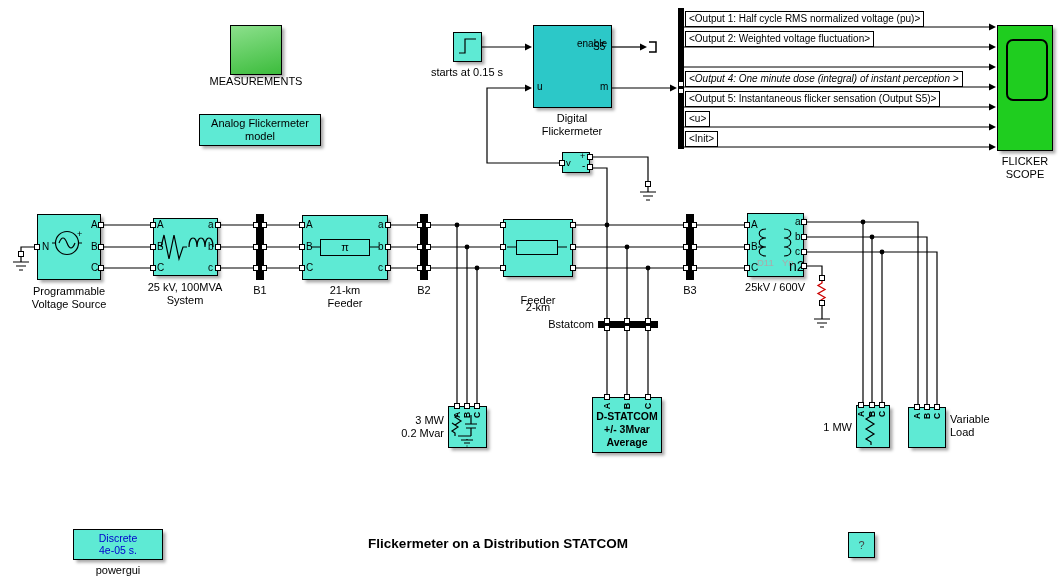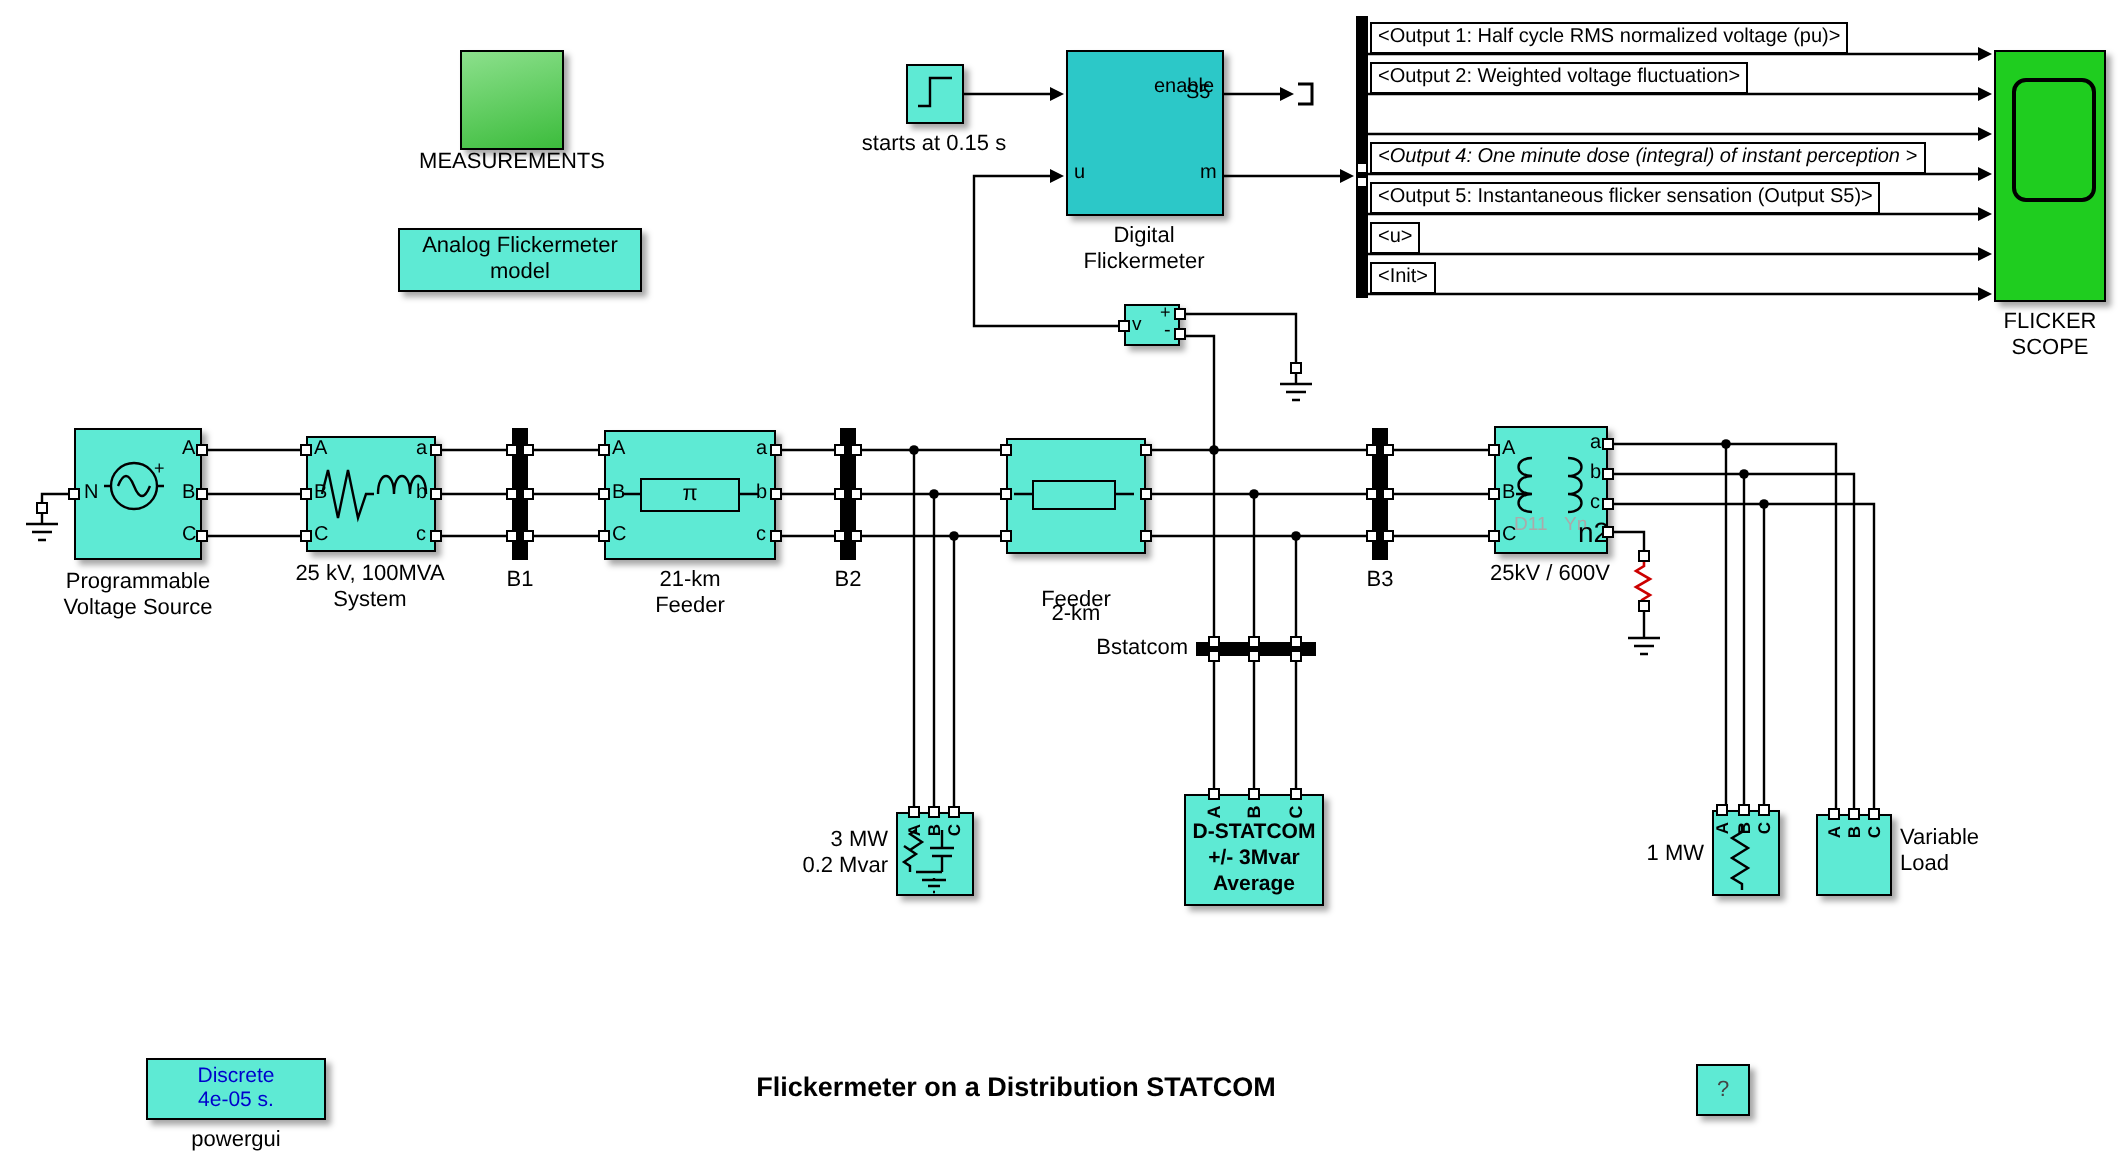"Flickermeter on a Distribution STATCOM" div.txt { left: 328px -> 318px }
